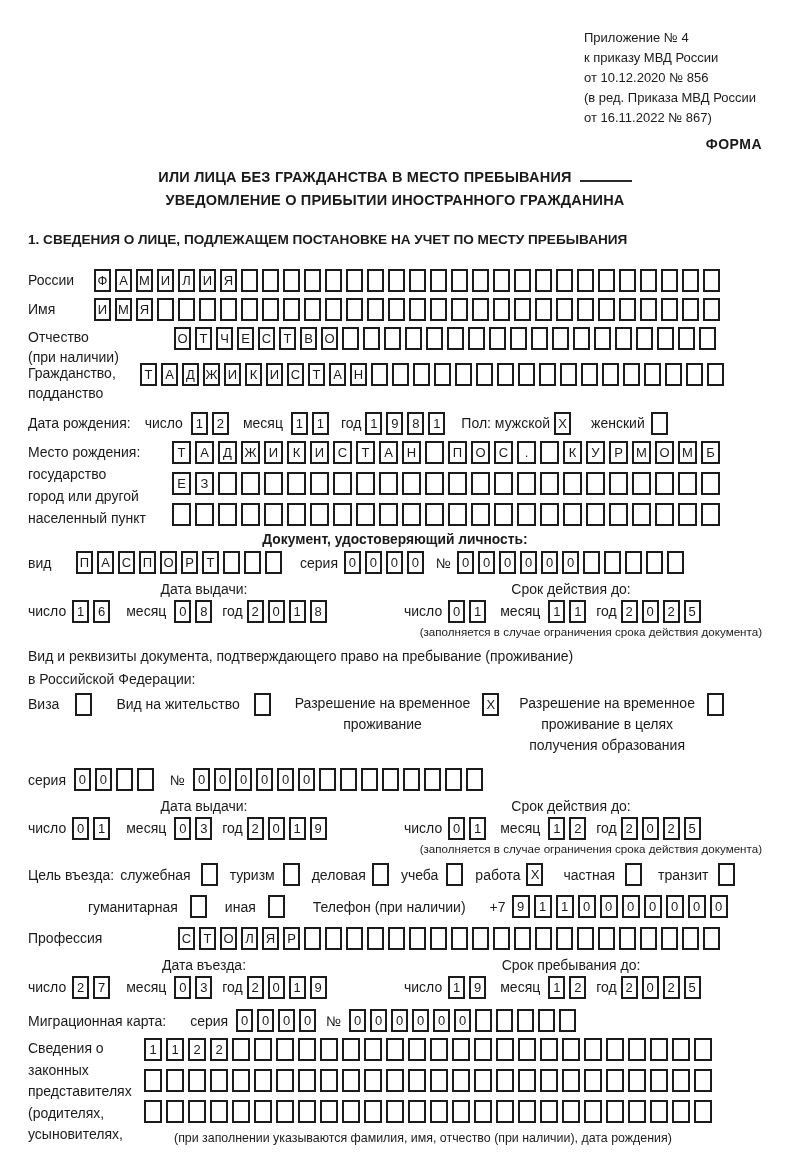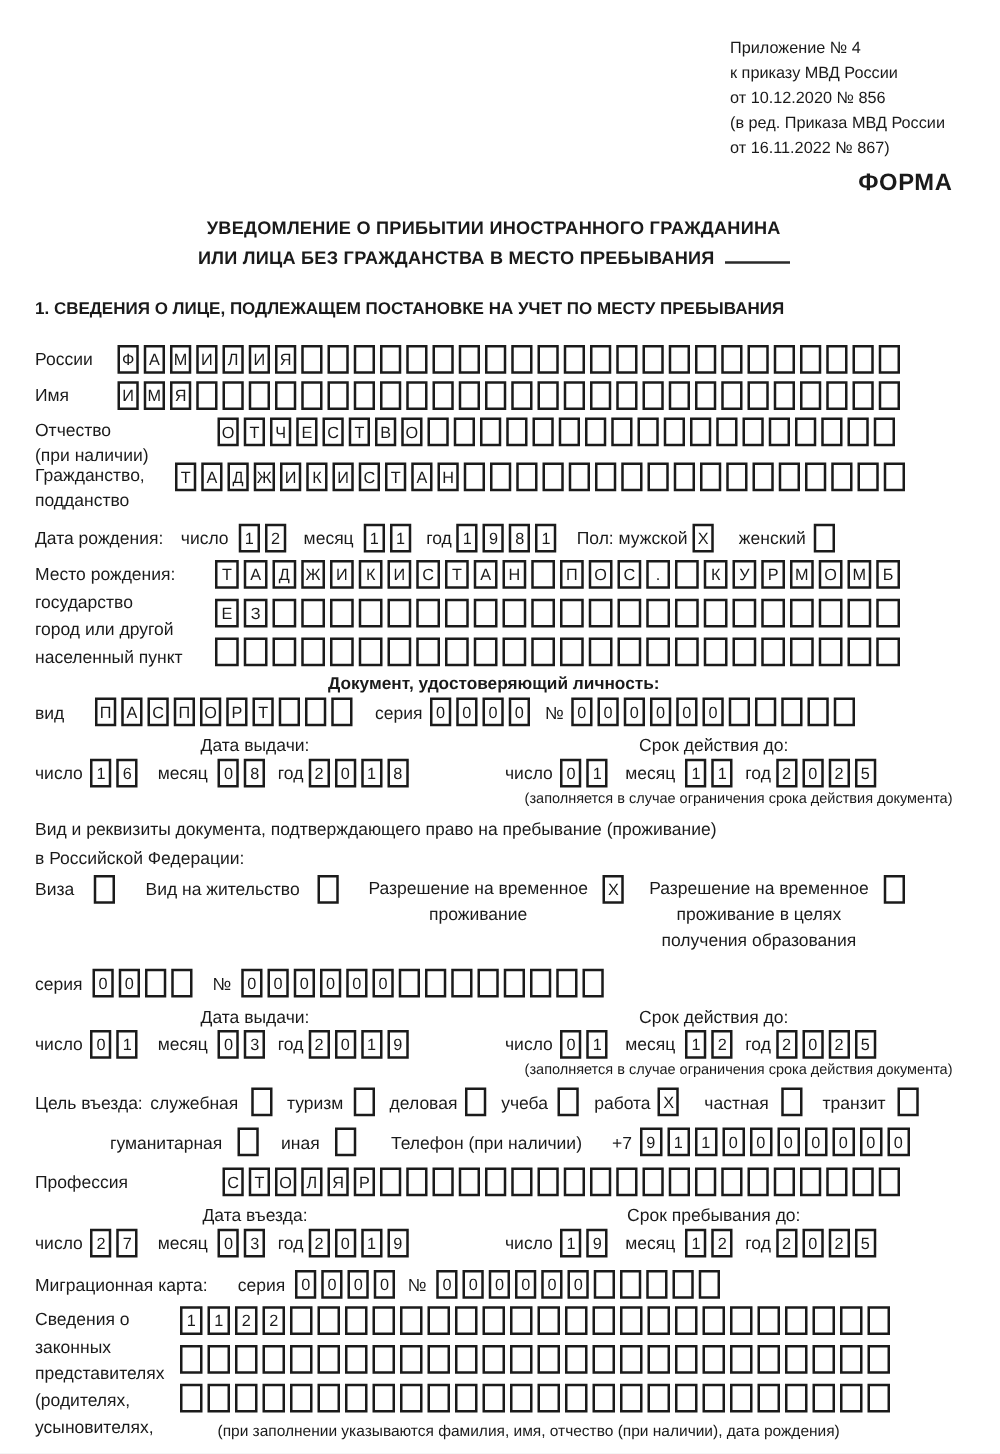"ФОРМА" .form-label { font-size: 19px -> 14px }
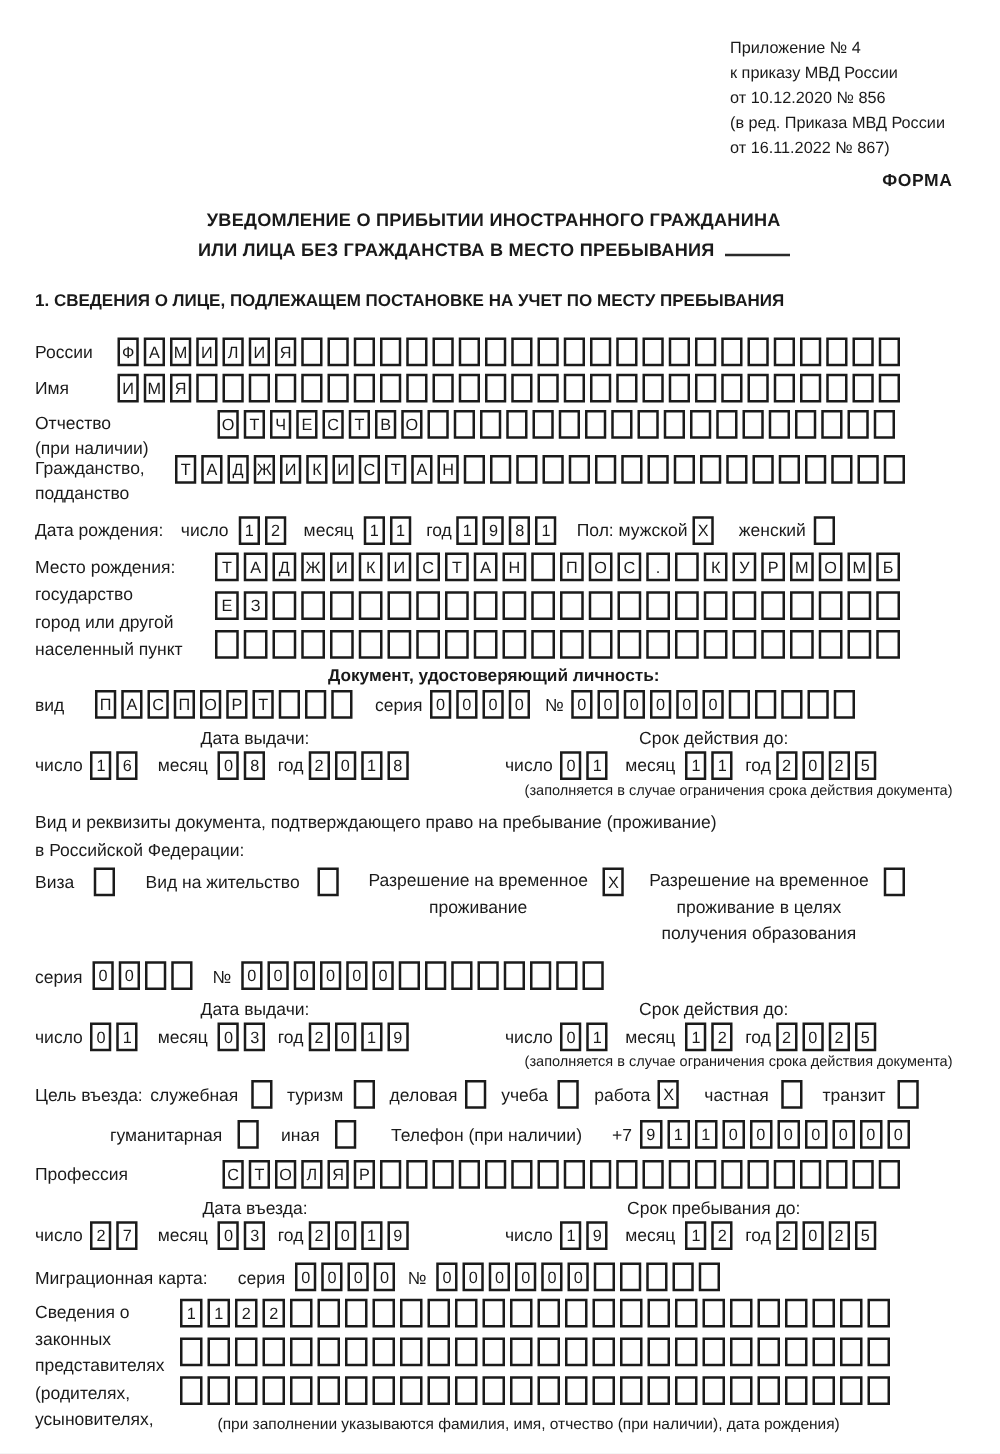"УВЕДОМЛЕНИЕ О ПРИБЫТИИ ИНОСТРАННОГО" div { order: before "ИЛИ ЛИЦА БЕЗ ГРАЖДАНСТВА В" -> after "ИЛИ ЛИЦА БЕЗ ГРАЖДАНСТВА В" }
